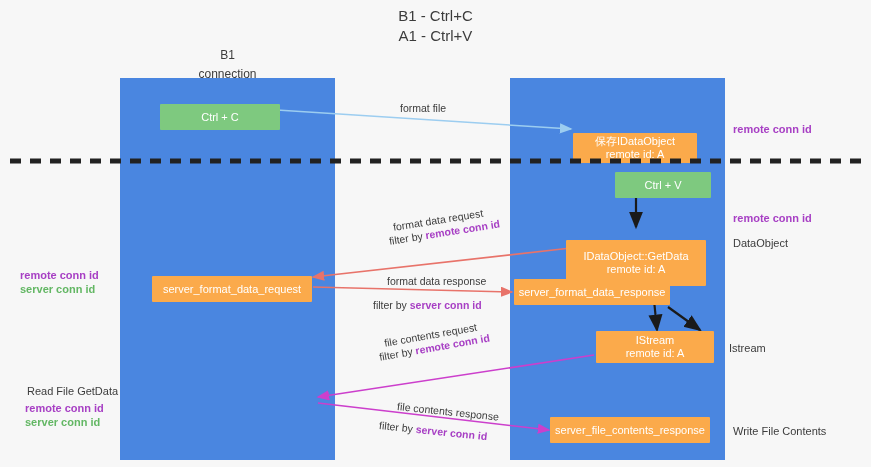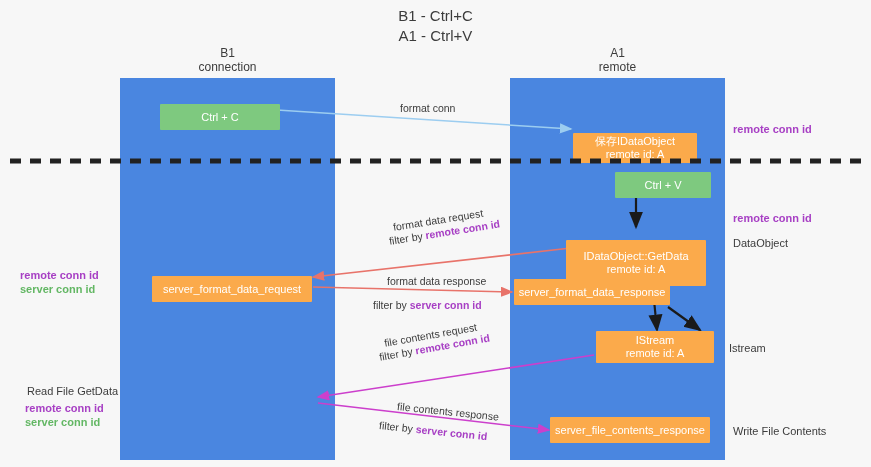"B1" .lane-head { line-height: 14px -> 19px }
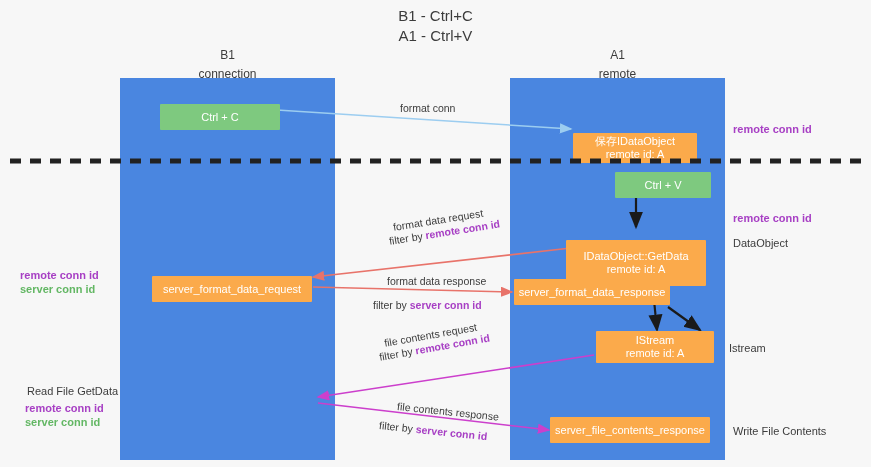"A1" div.lane-head { html: <div>A1 remote</div> -> none }
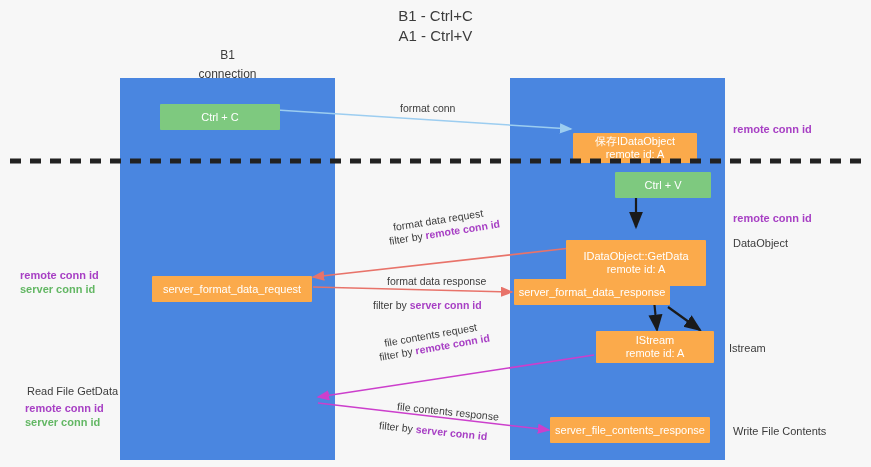"format conn" div.edge-label { text: conn -> file }
